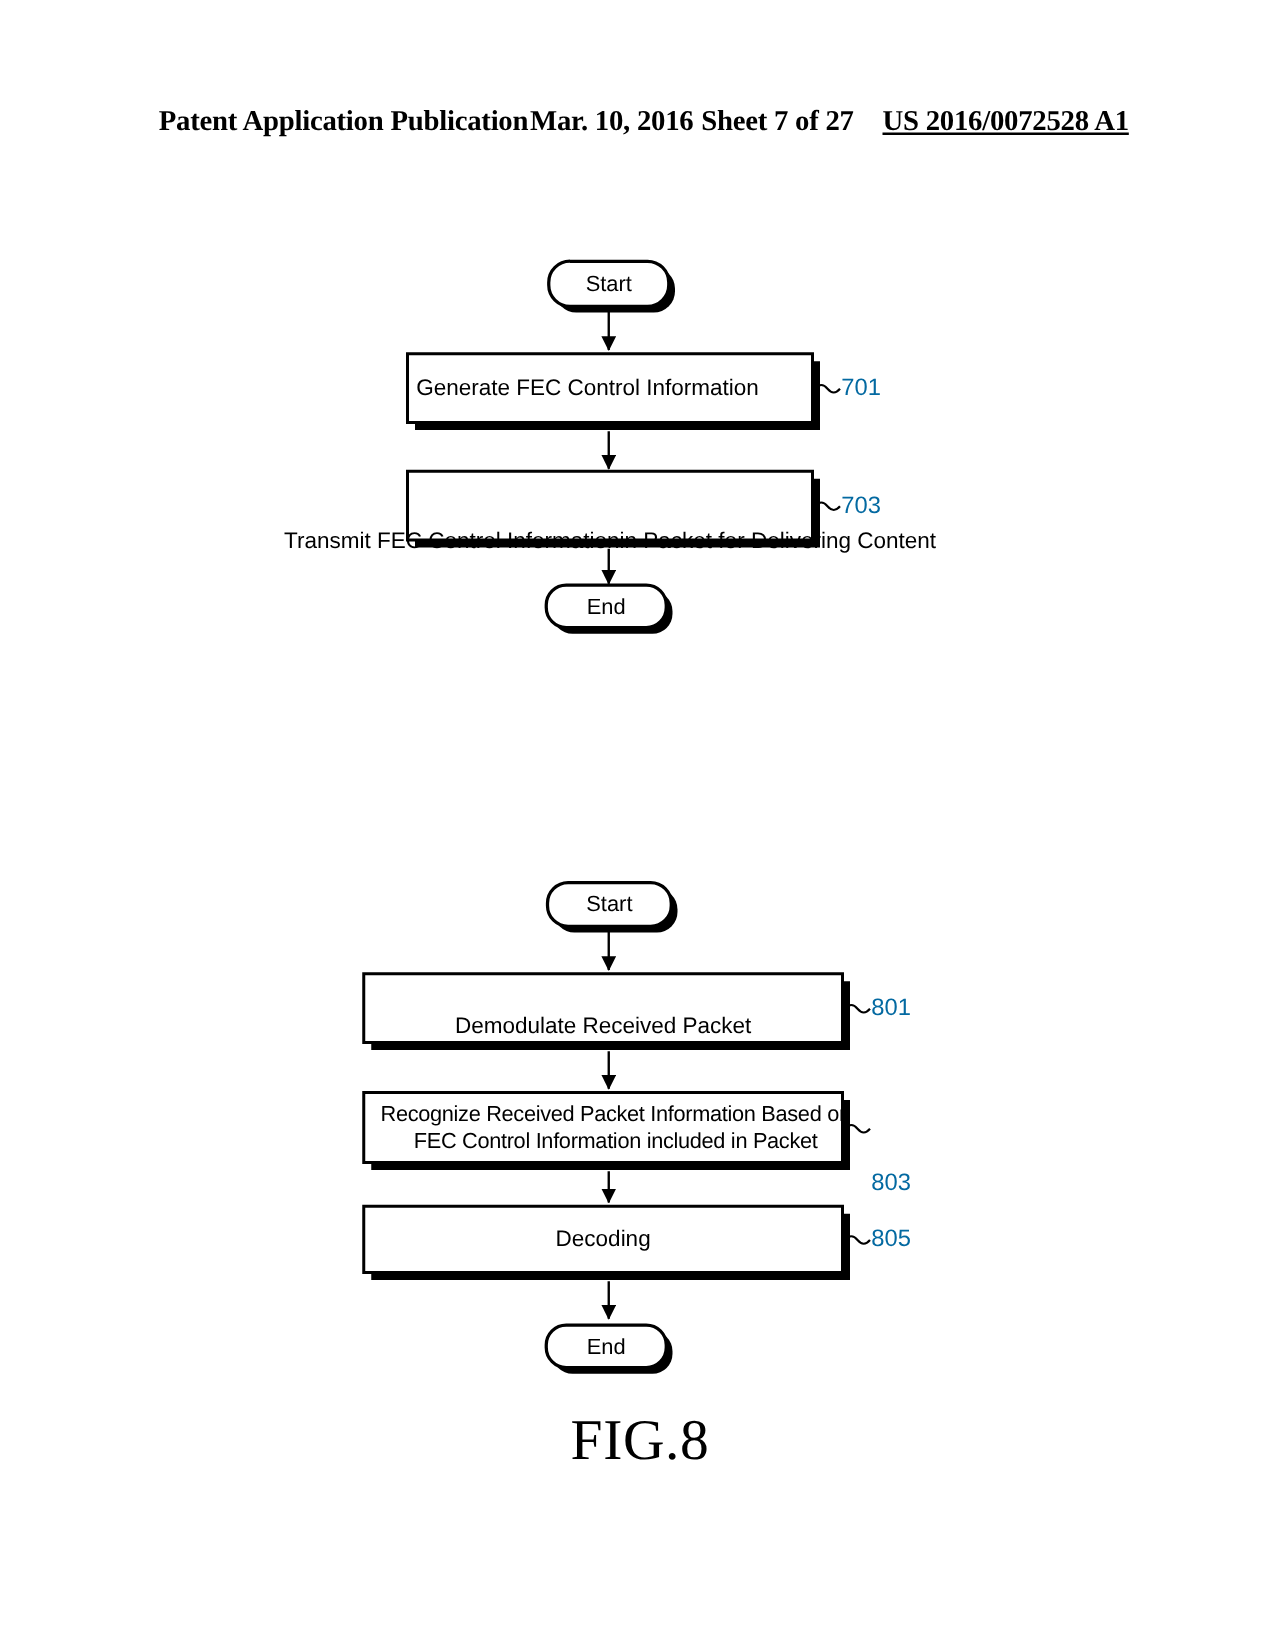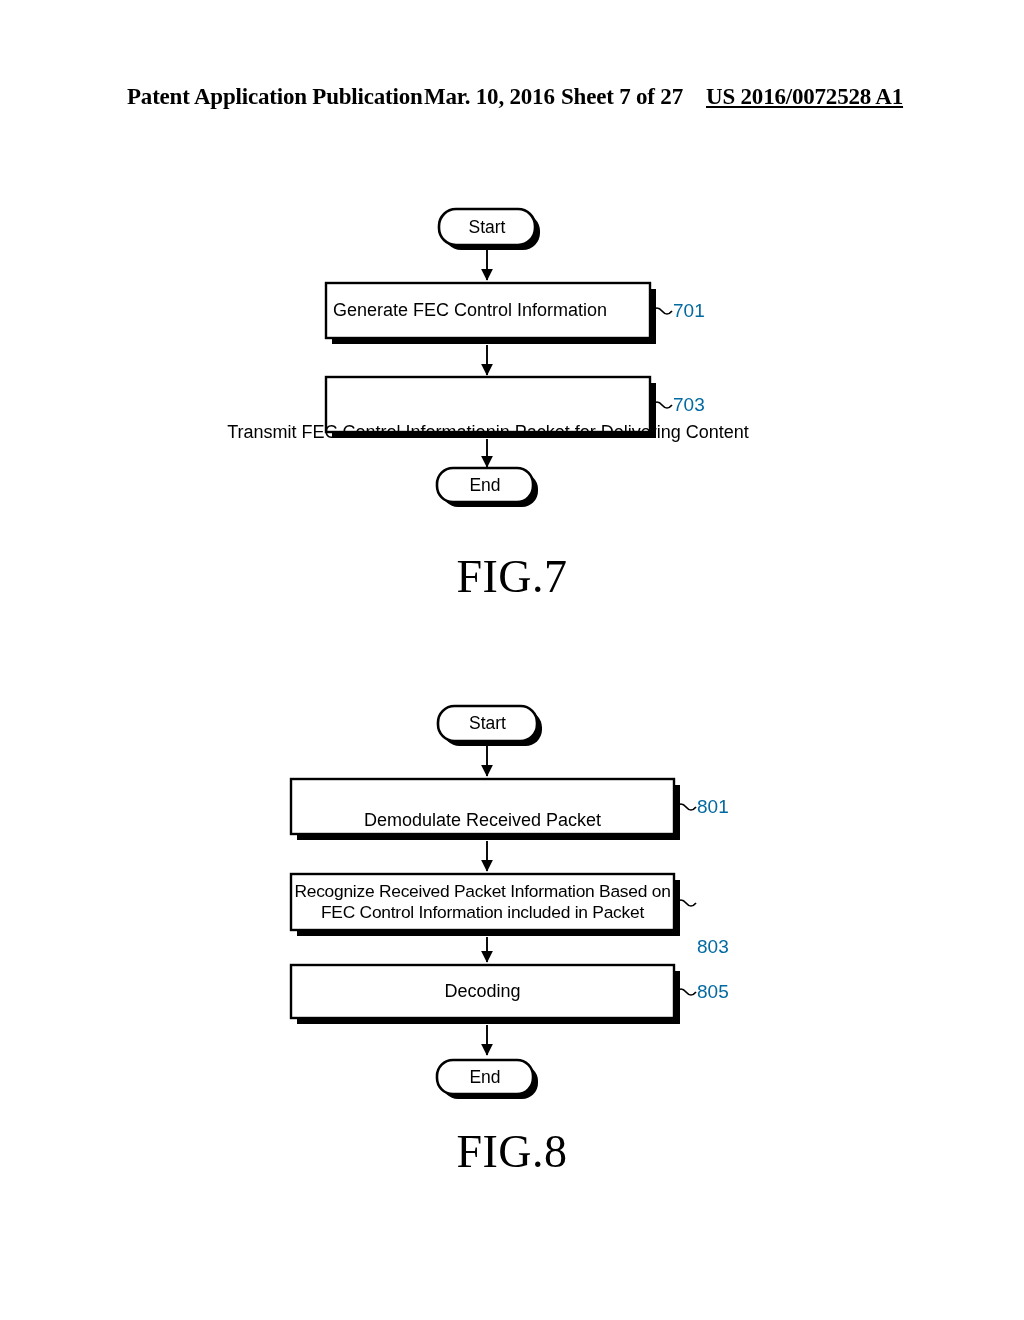"FIG.7" div.fig-caption { html: <div>FIG.7</div> -> none }
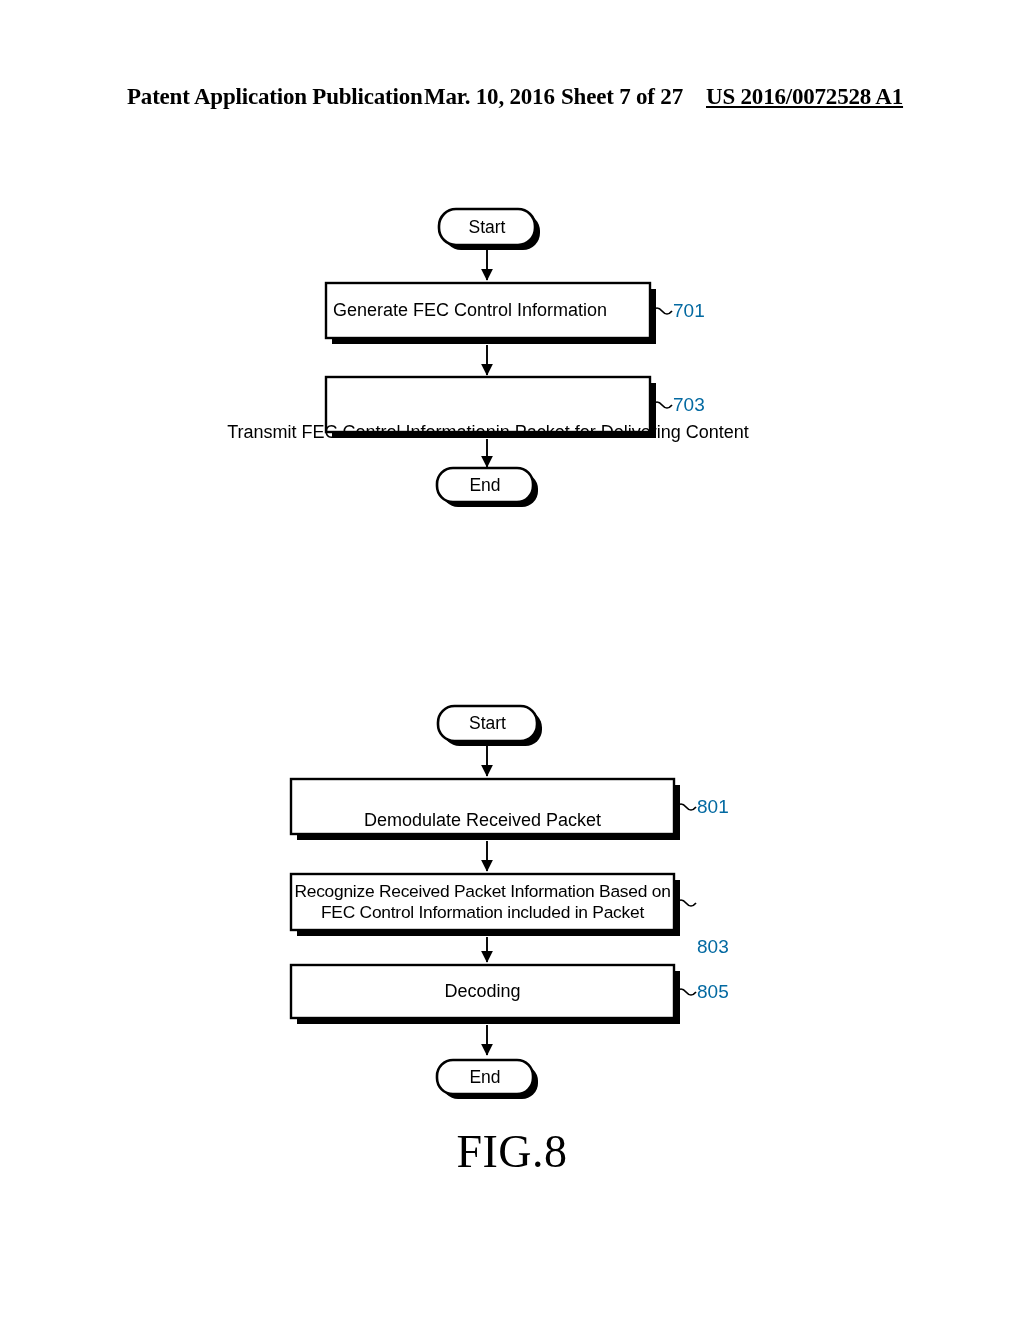"Recognize Received Packet Information" .process-label.tight { padding-left: none -> 10px }
